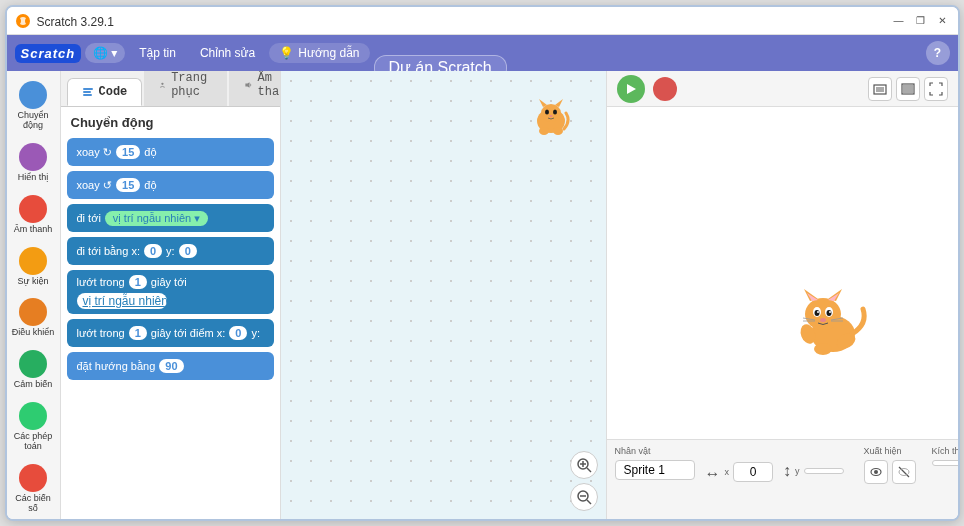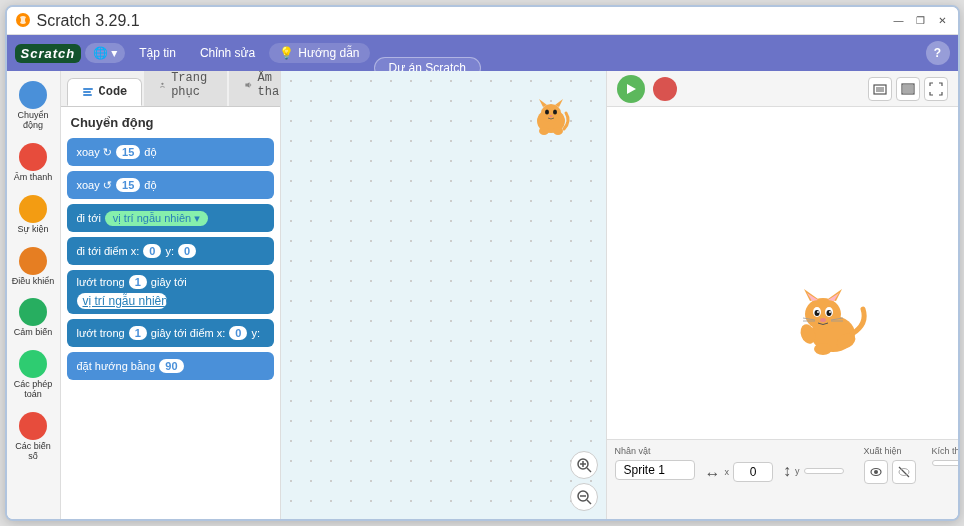"Scratch 3.29.1" .title-bar-left { align-items: flex-start -> flex-end; font-size: 16px -> 12px }
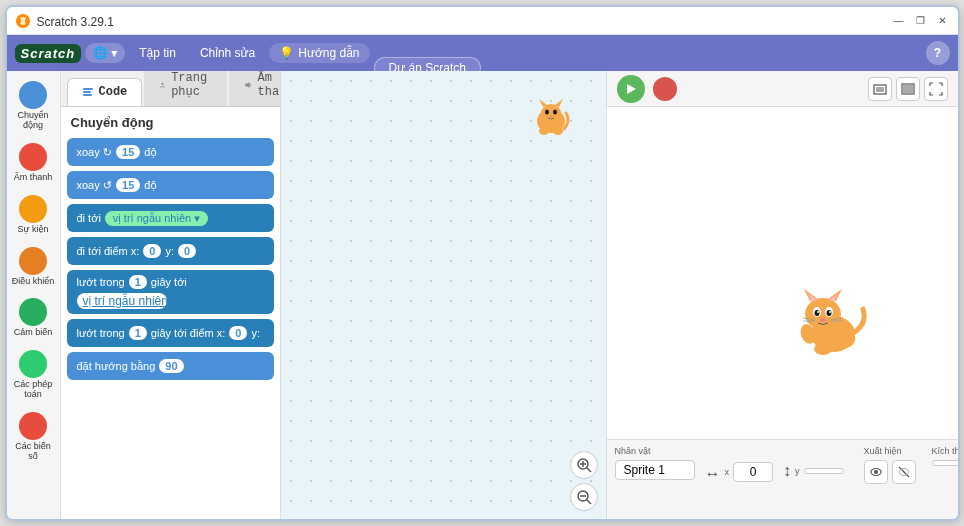"Scratch" .scratch-logo { background: #14532d -> #1d4ed8 }
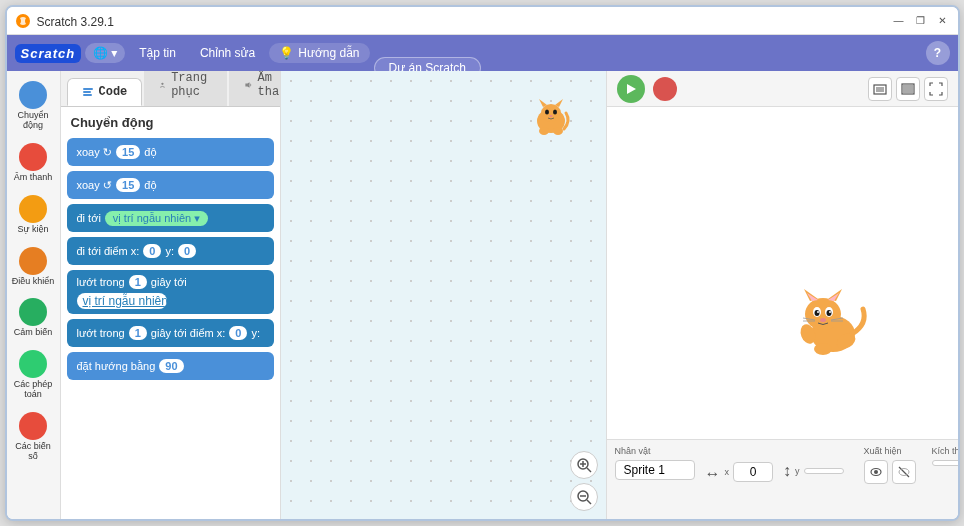"Dự án Scratch" .menu-scratch-project { font-size: 12px -> 16px }
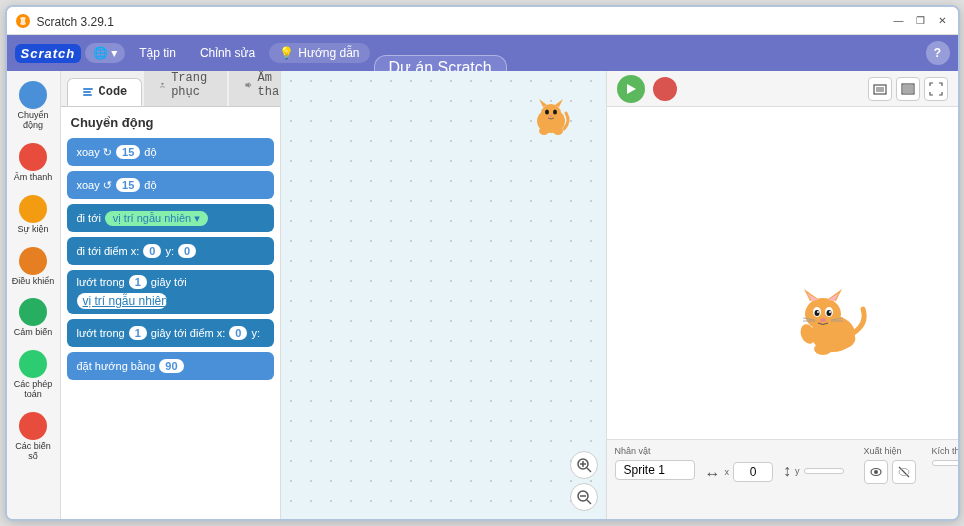"Hiển thị" div.sidebar-item { html: none -> <div> <div></div> <span>Hiển thị</span> </div> }
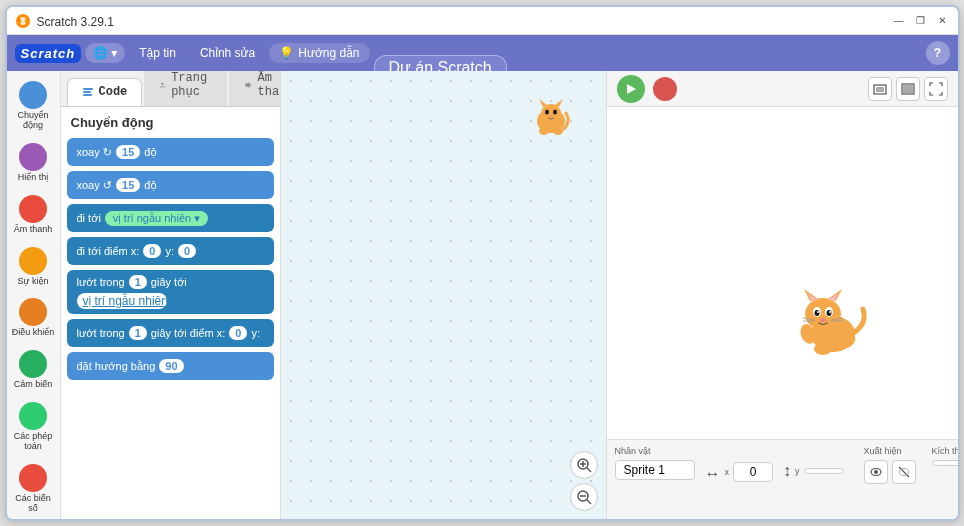"đi tới điểm x:" span { text: điểm -> bằng }
